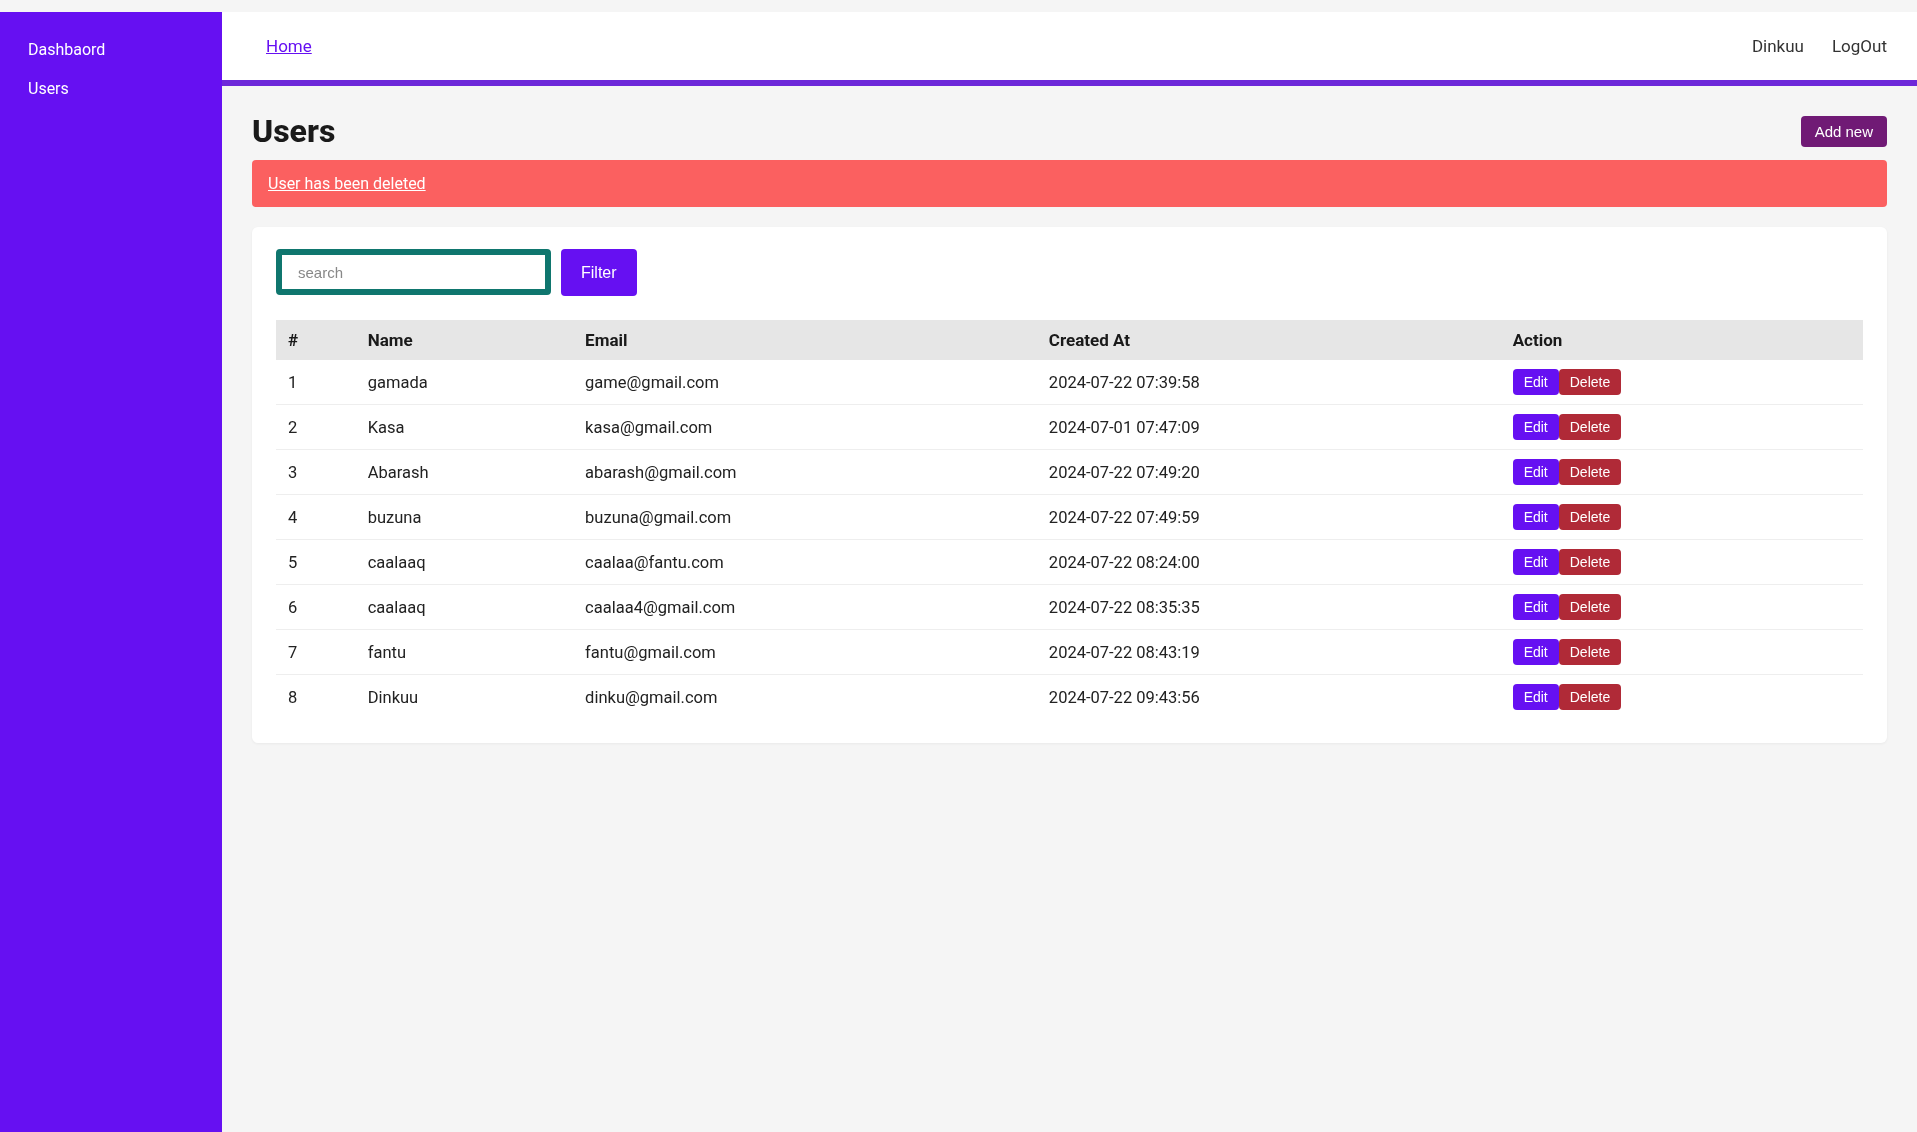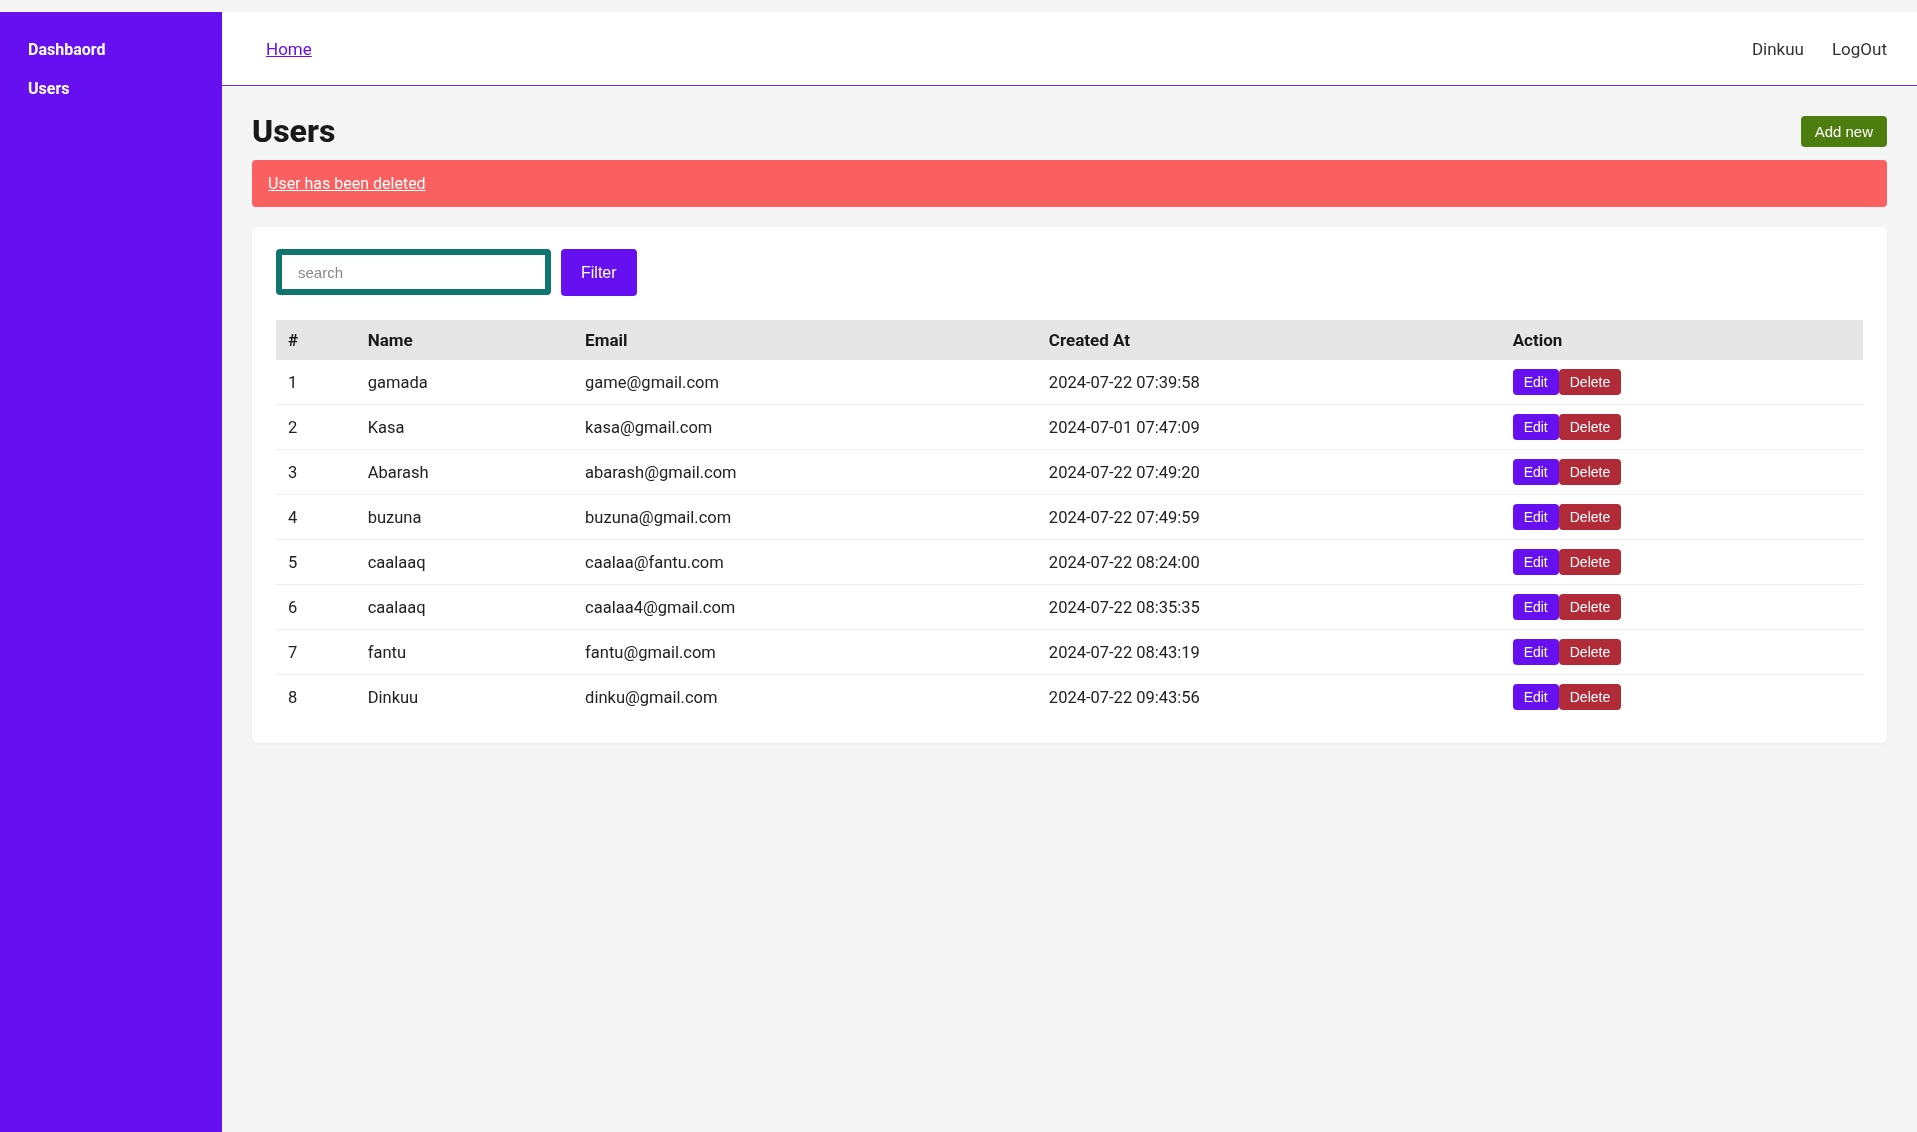"Dashbaord" .sidebar { font-weight: bold -> none }
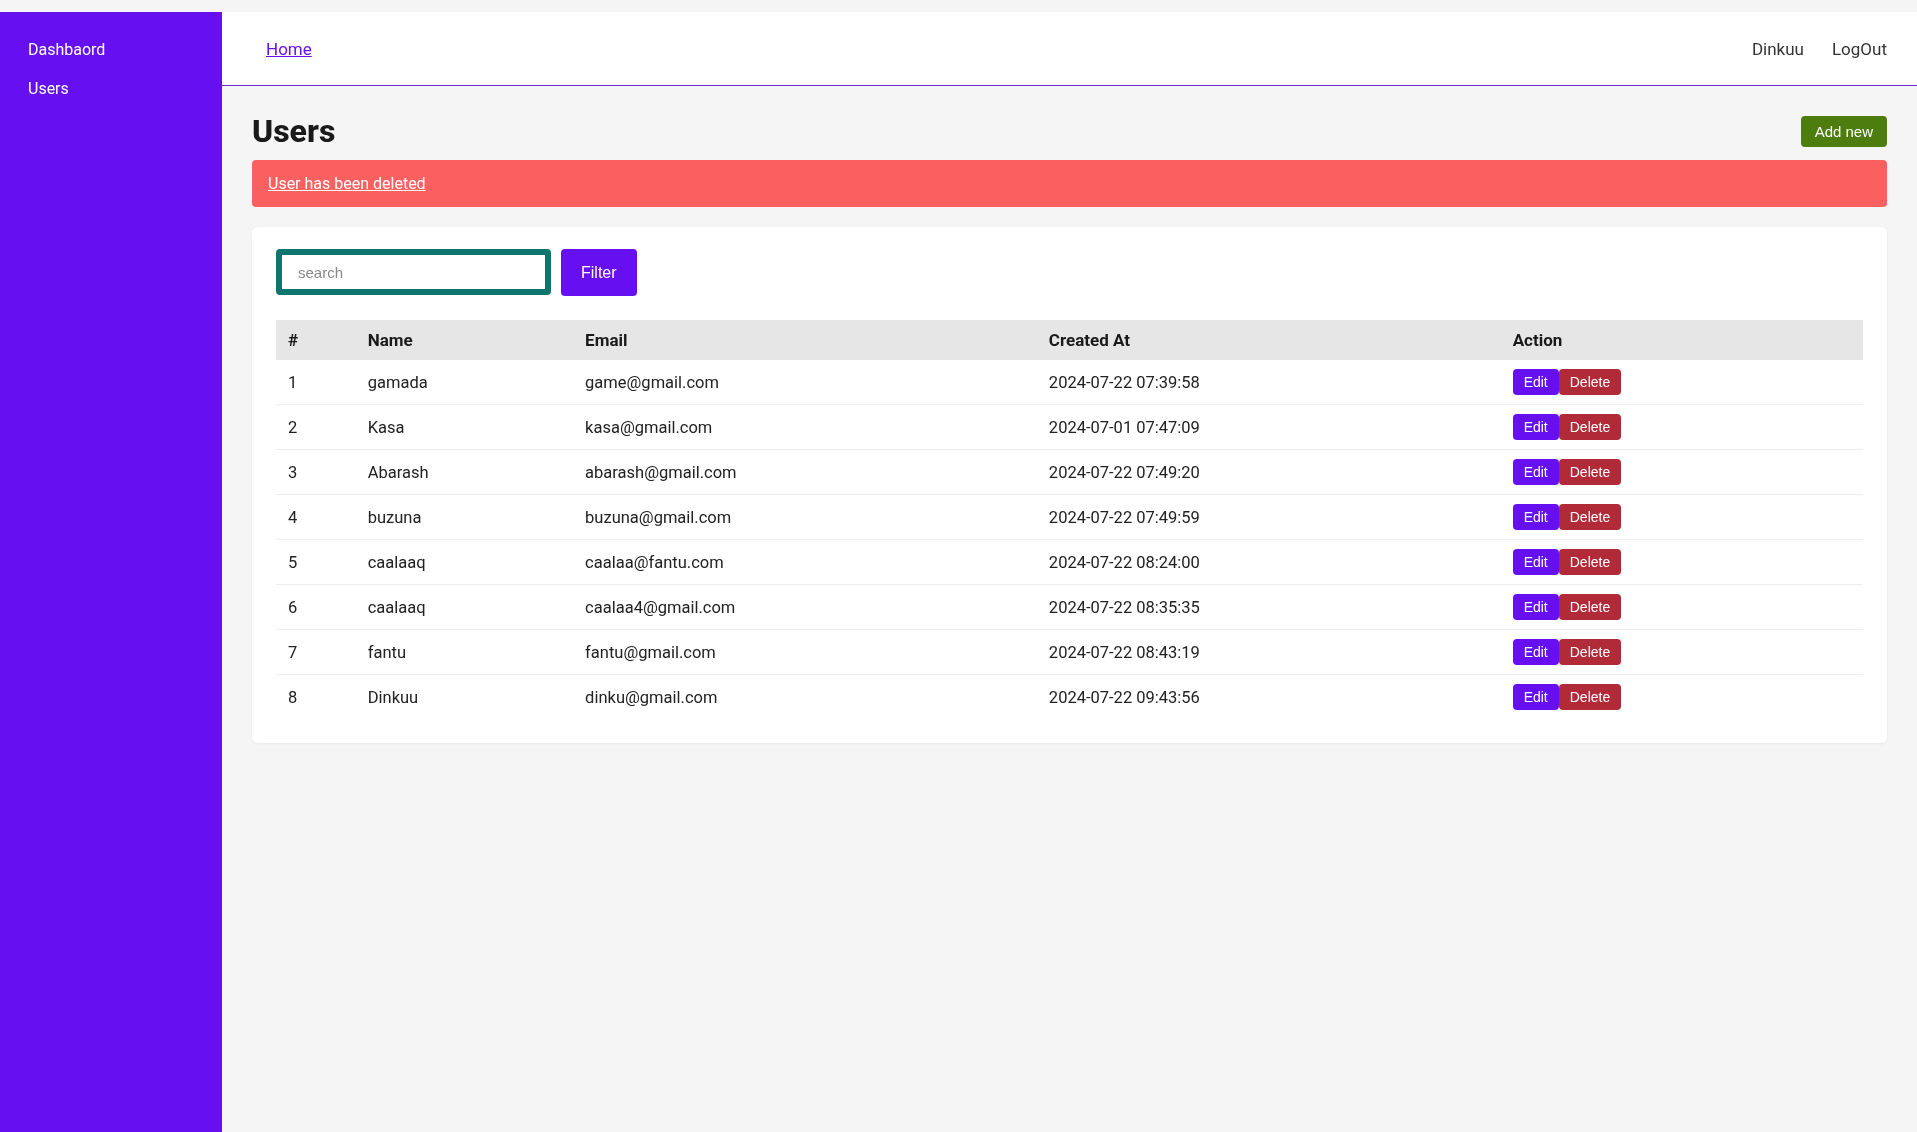"Home" .topnav { border-bottom: 1px solid #6d28d9 -> 6px solid #6d28d9 }
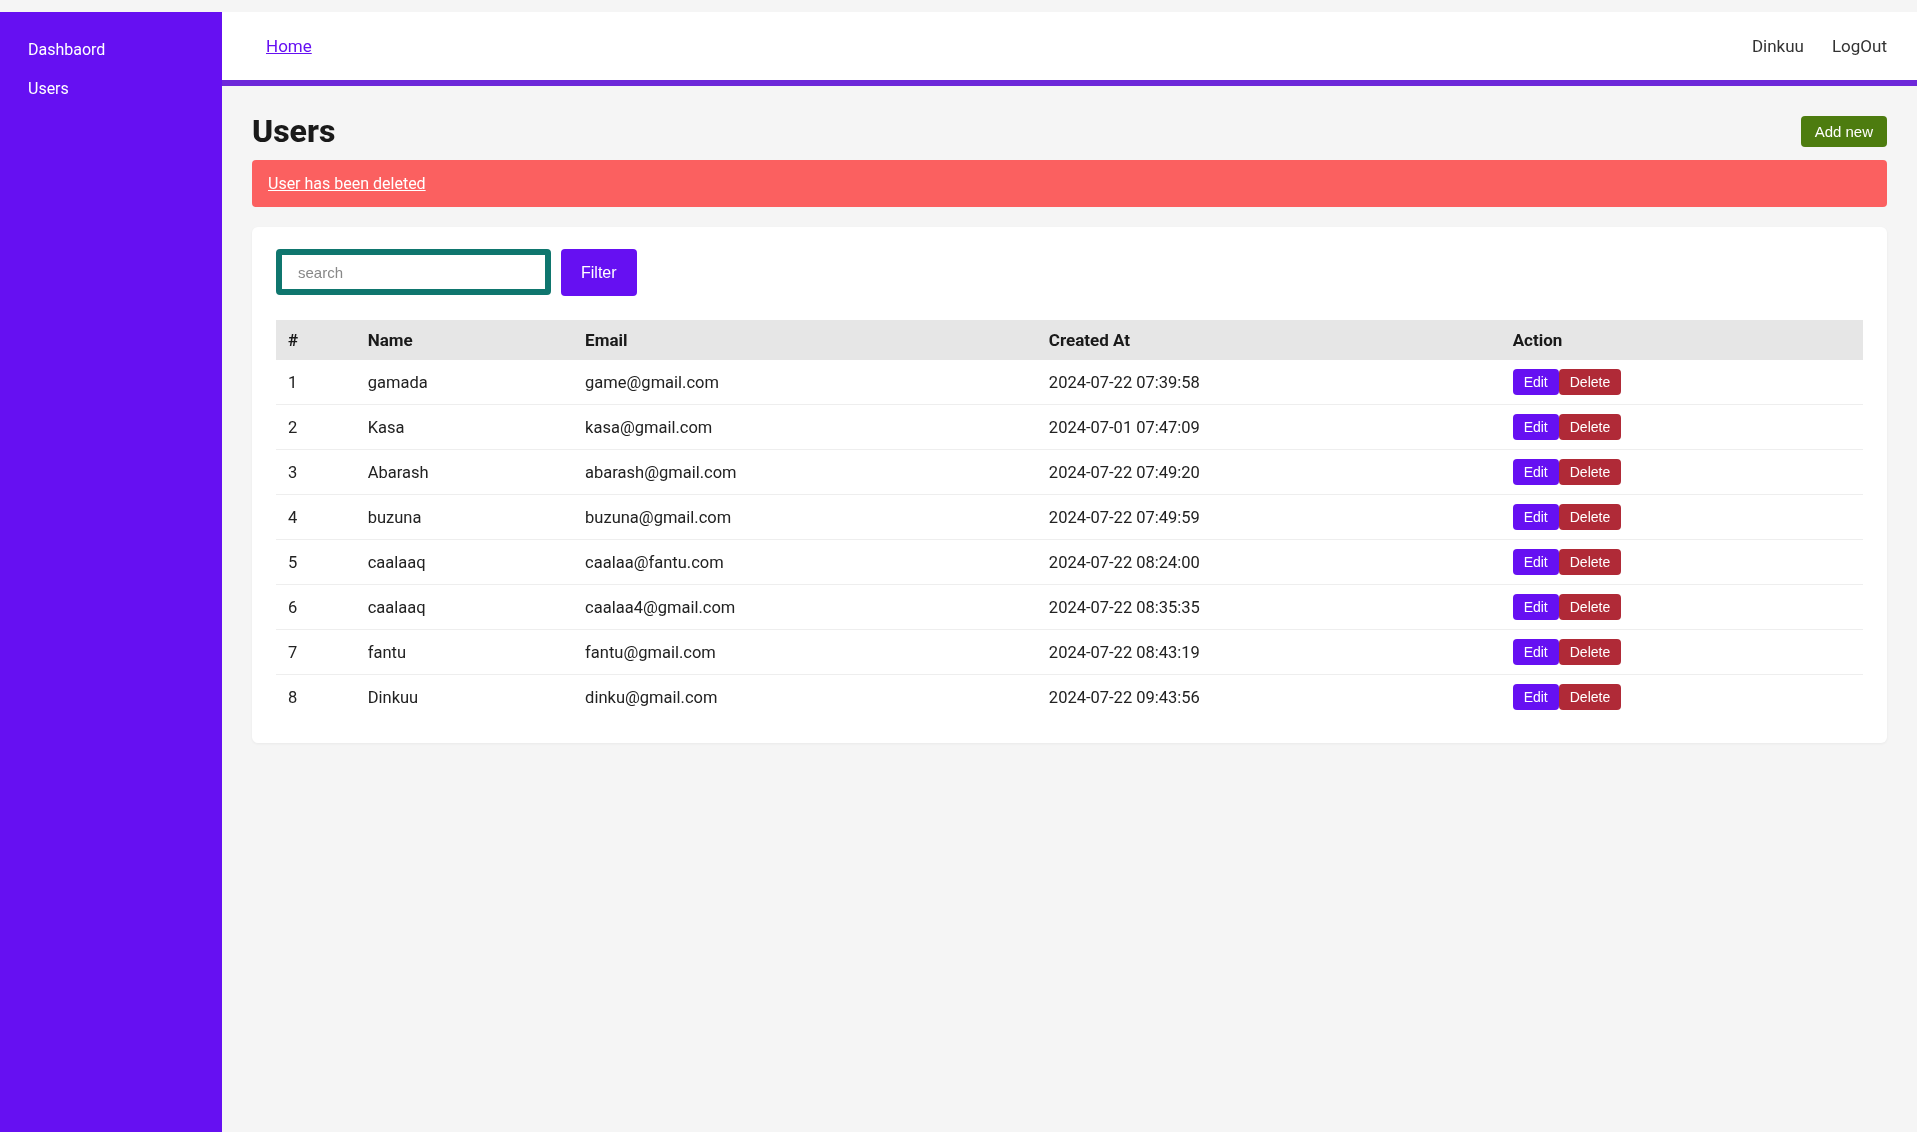"Add new" .btn-success { background: #4d7c0f -> #701a75 }
